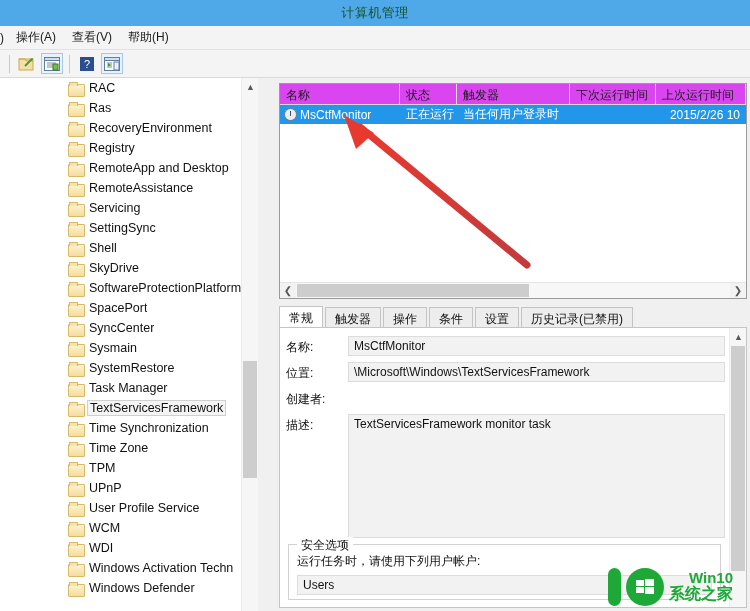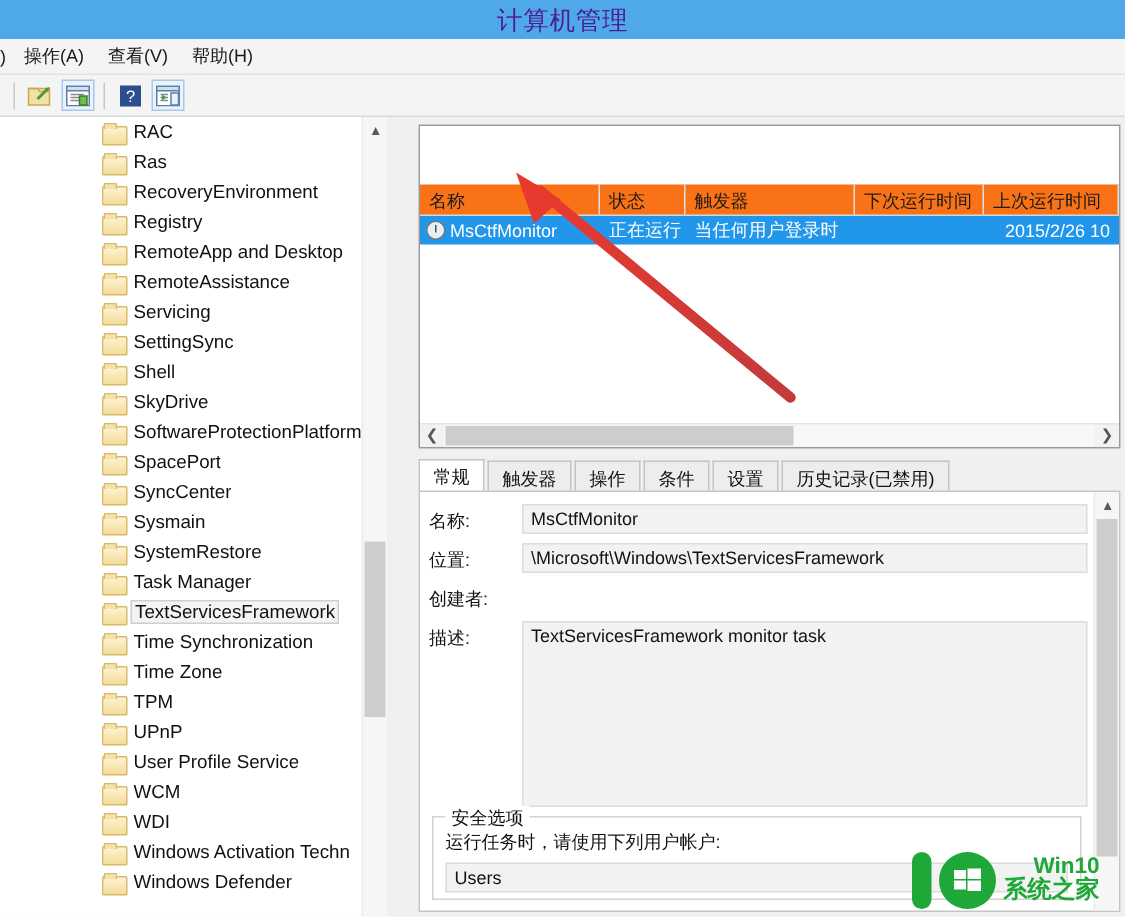"计算机管理" .titlebar-text { color: #4c1d95 -> #14532d; font-size: 17px -> 13px }
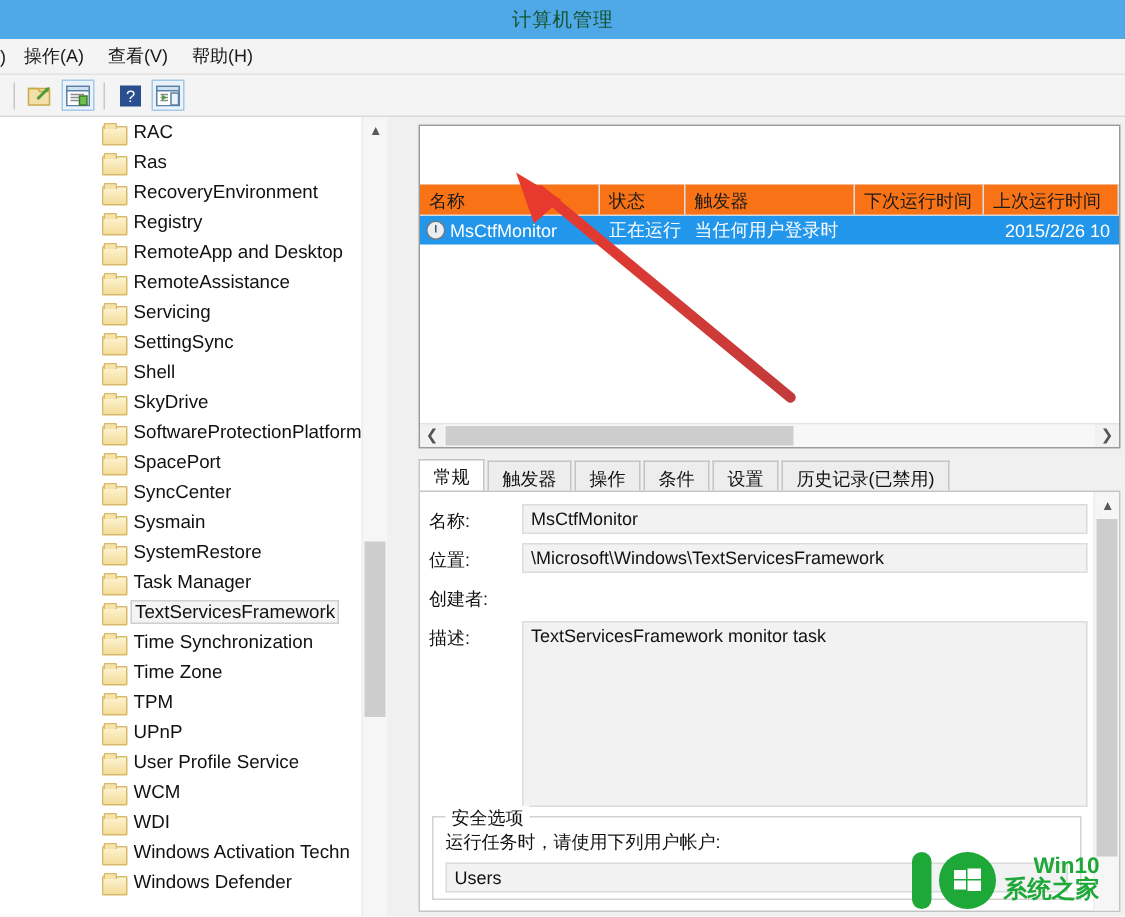"名称" .lv-header { background: #f97316 -> #d946ef; margin-top: 39px -> none }
